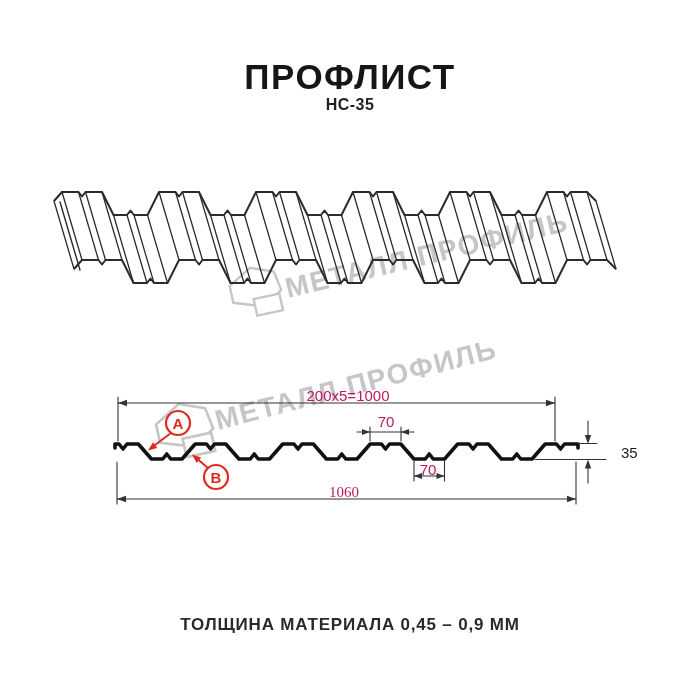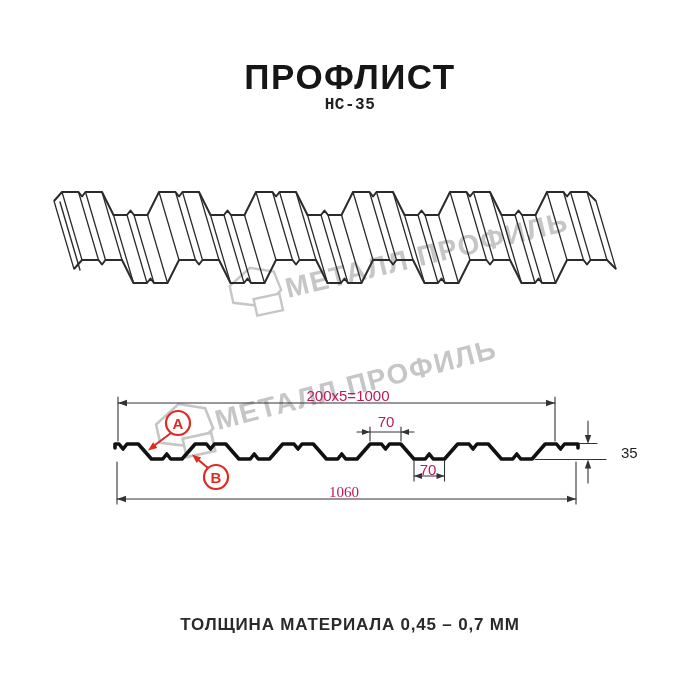"НС-35" .model { font-family: Liberation Mono, monospace -> none }
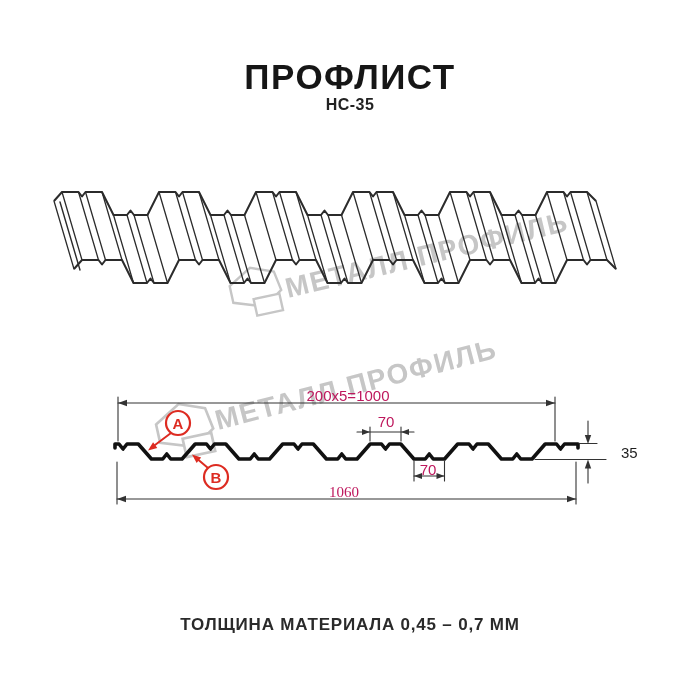"ТОЛЩИНА МАТЕРИАЛА 0,45 – 0,7" div.txt { text: 0,7 -> 0,9 }
